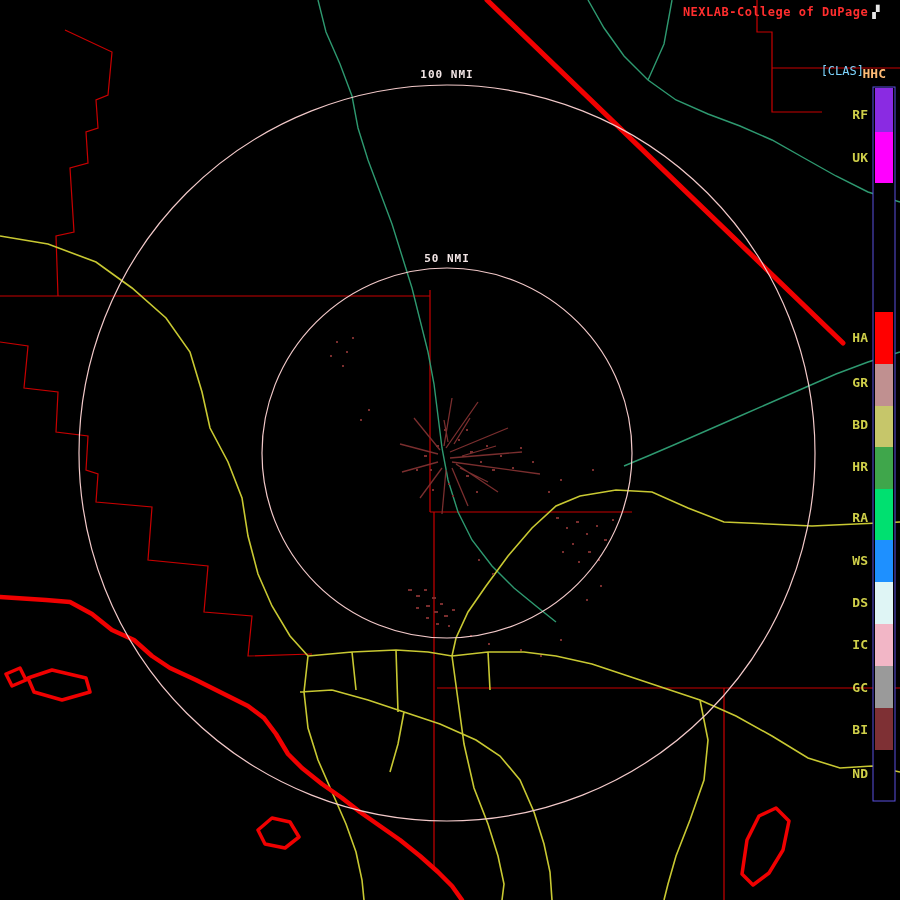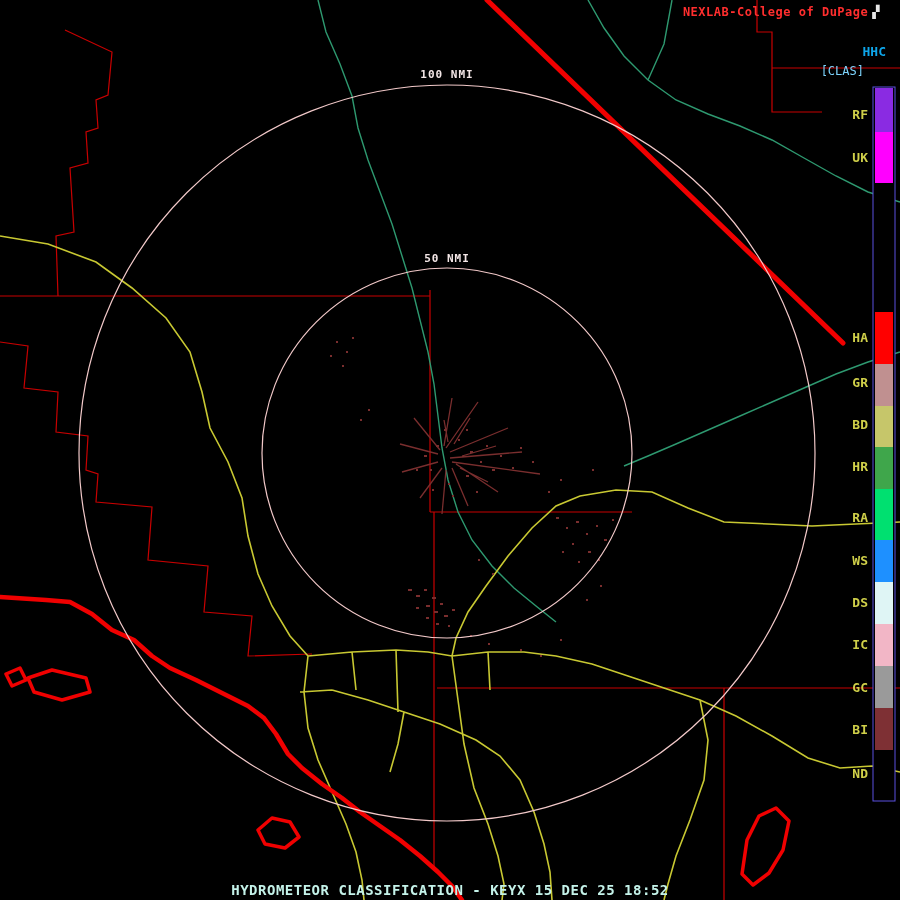"HHC" .product-code { color: #0ea5e9 -> #fdba74; top: 44px -> 66px }
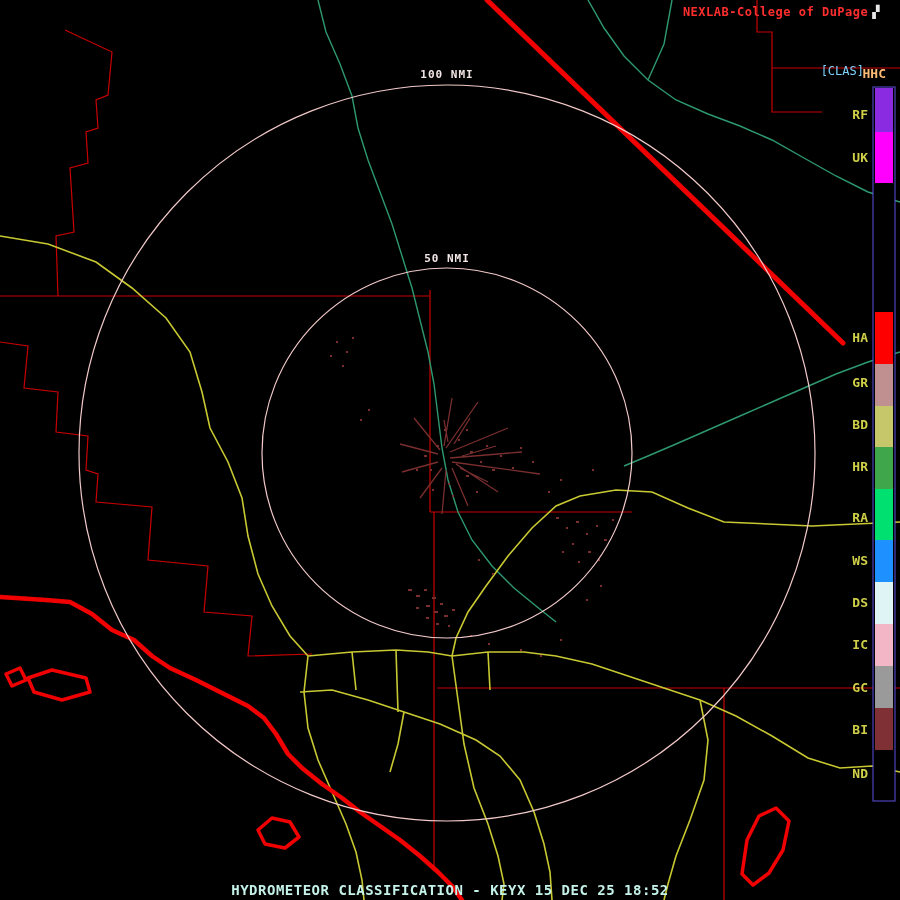"HYDROMETEOR CLASSIFICATION - KEYX 15" div.status { html: <div>HYDROMETEOR CLASSIFICATION - KEYX 15 DEC 25 18:52</div> -> none }
